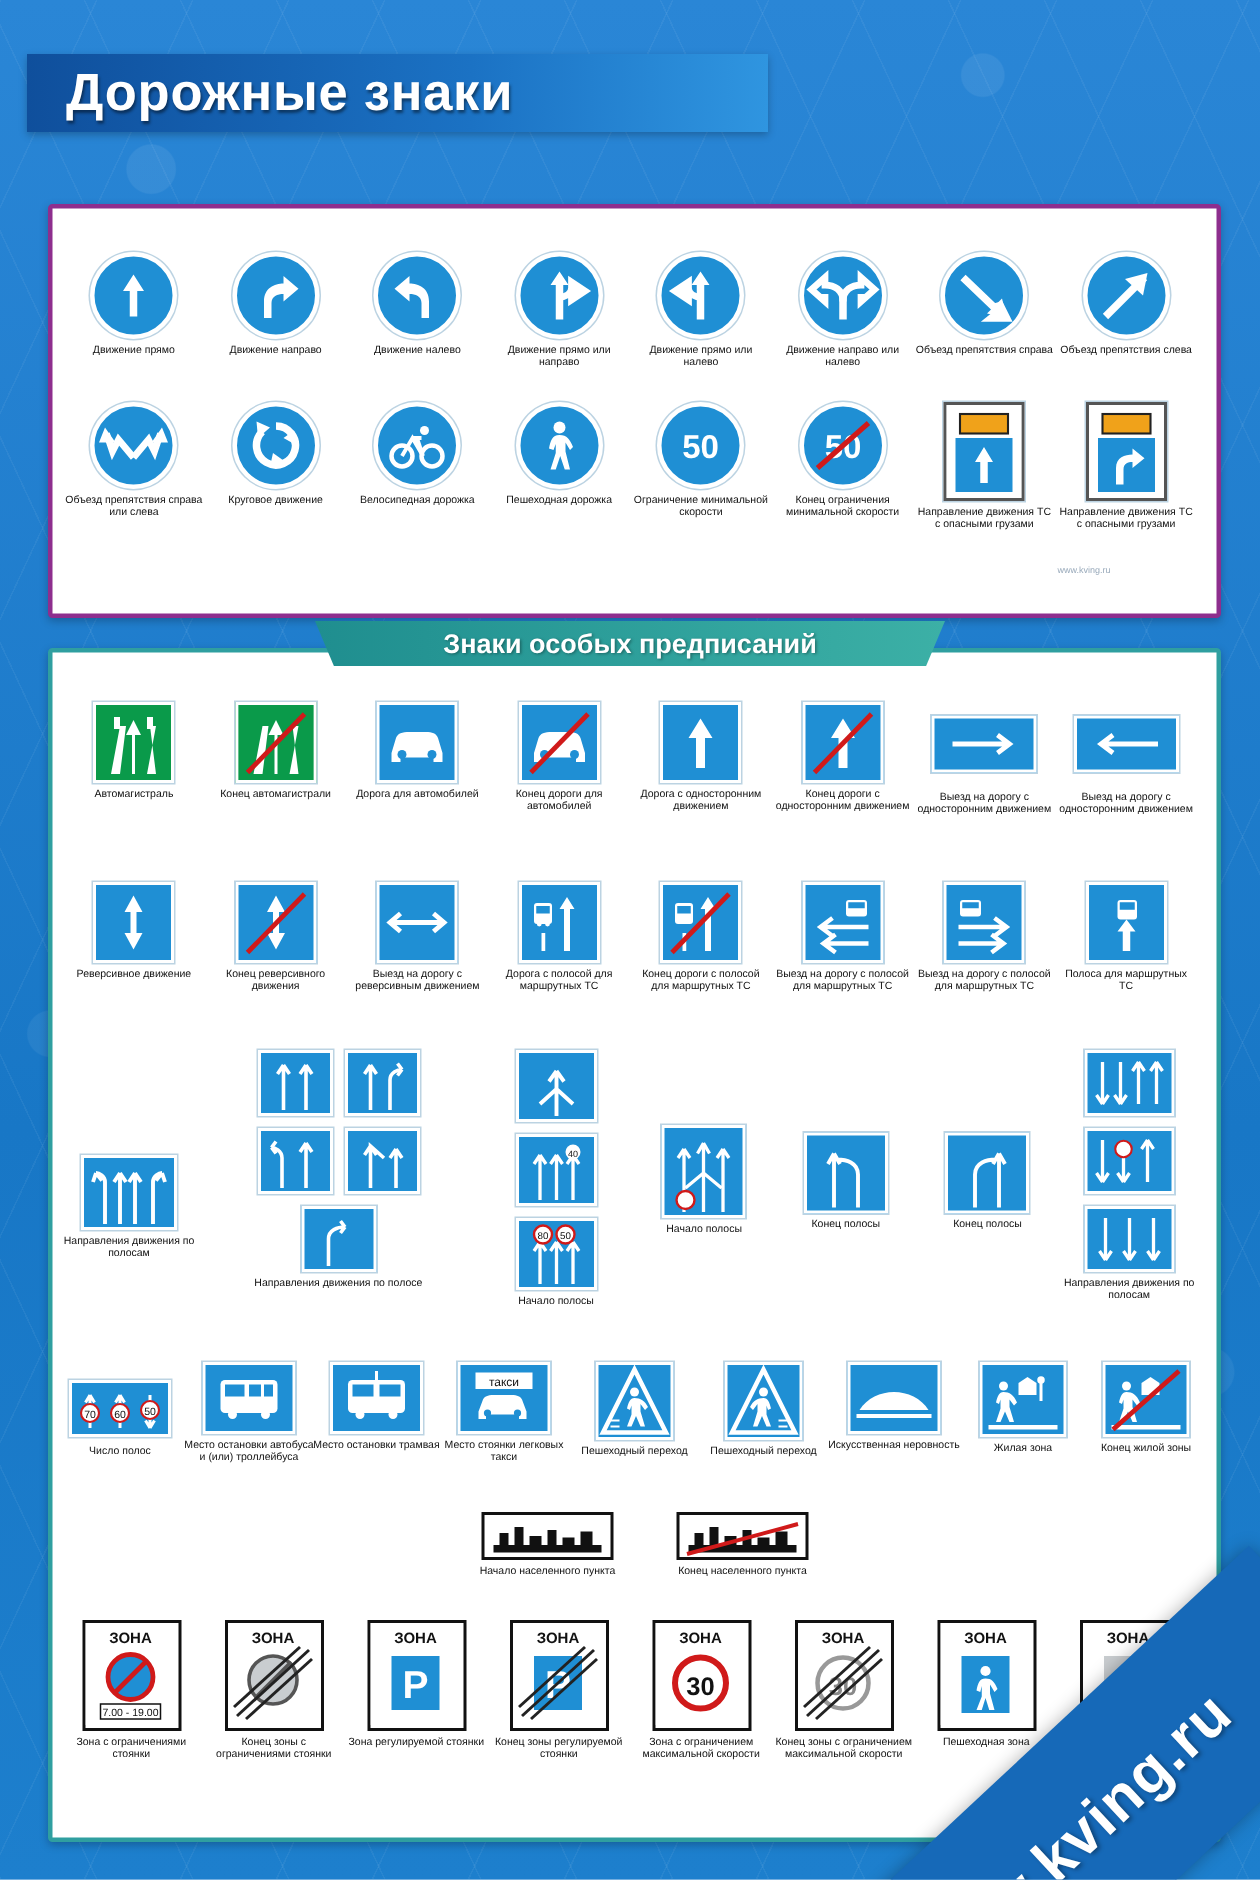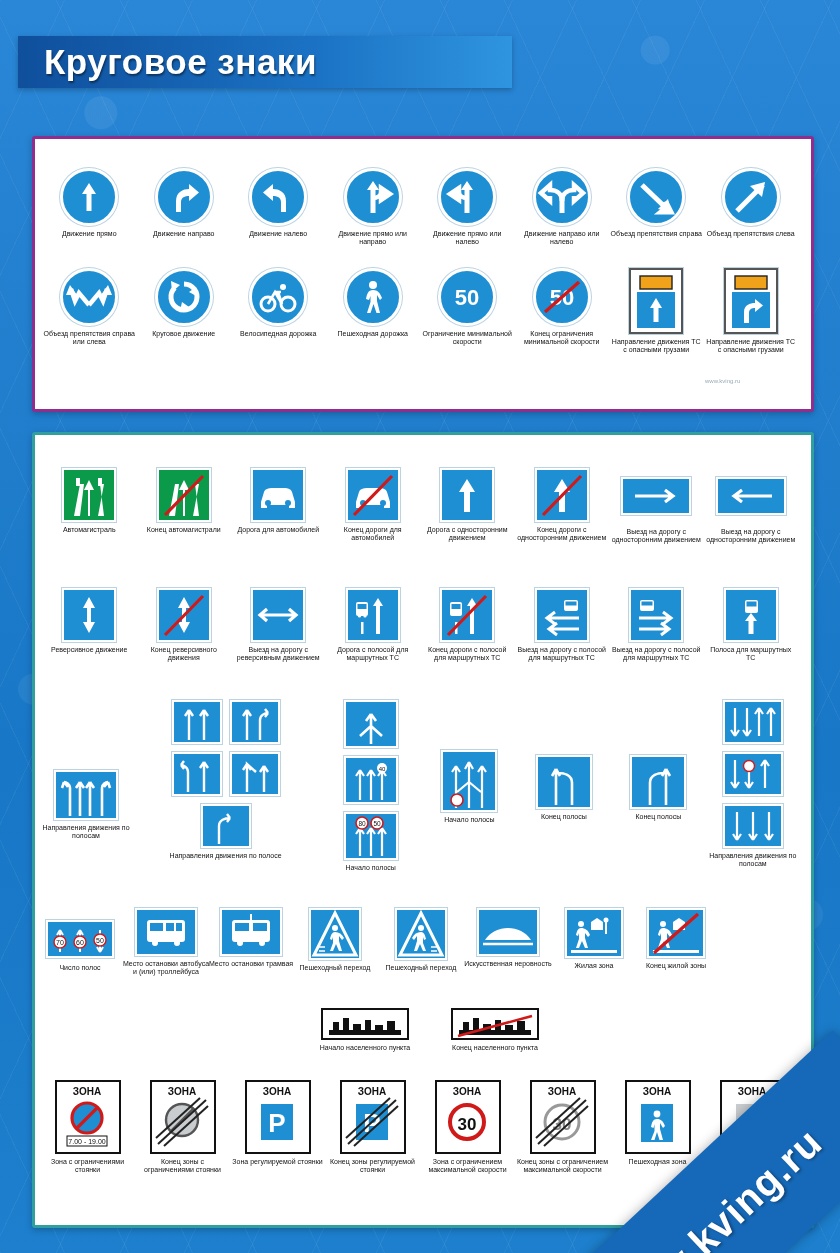"Круговое знаки" div.txt { text: Круговое -> Дорожные }
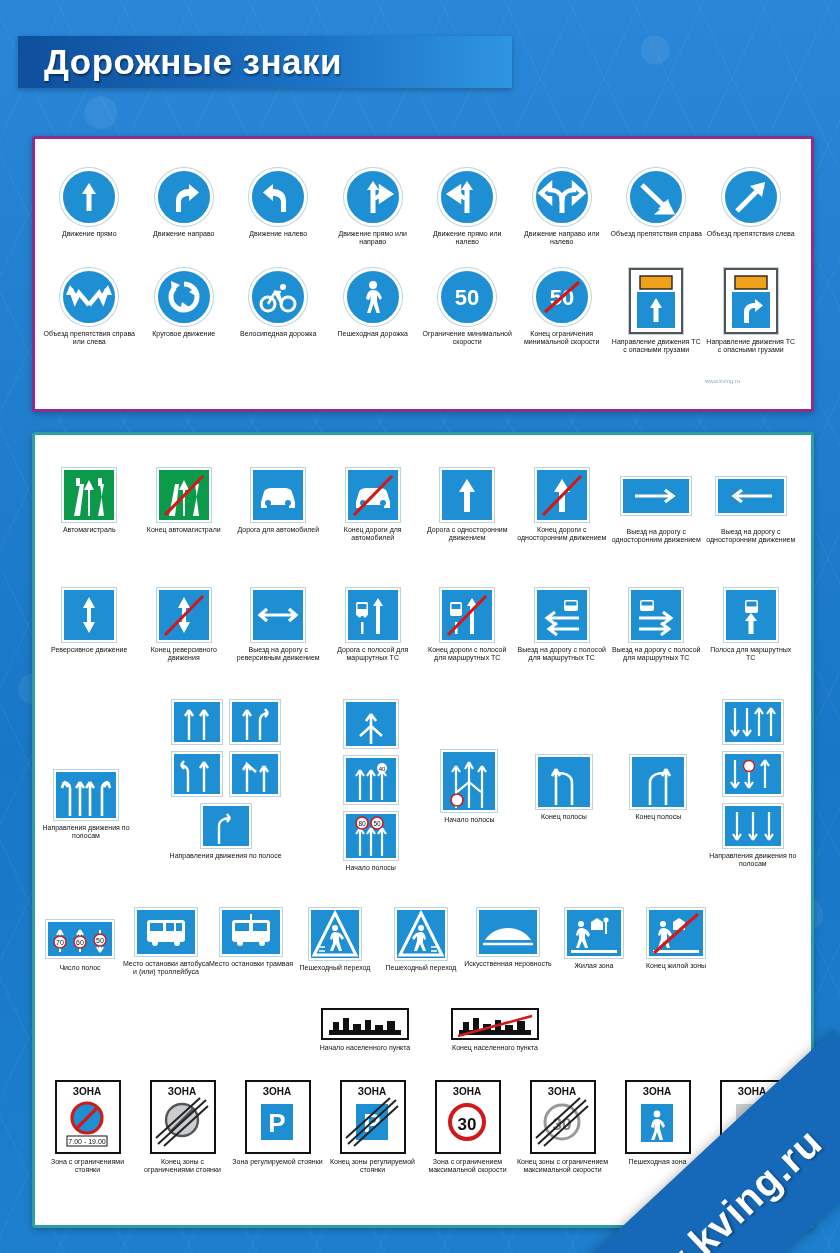"Знаки особых предписаний" div.ribbon { html: none -> <div>Знаки особых предписаний</div> }
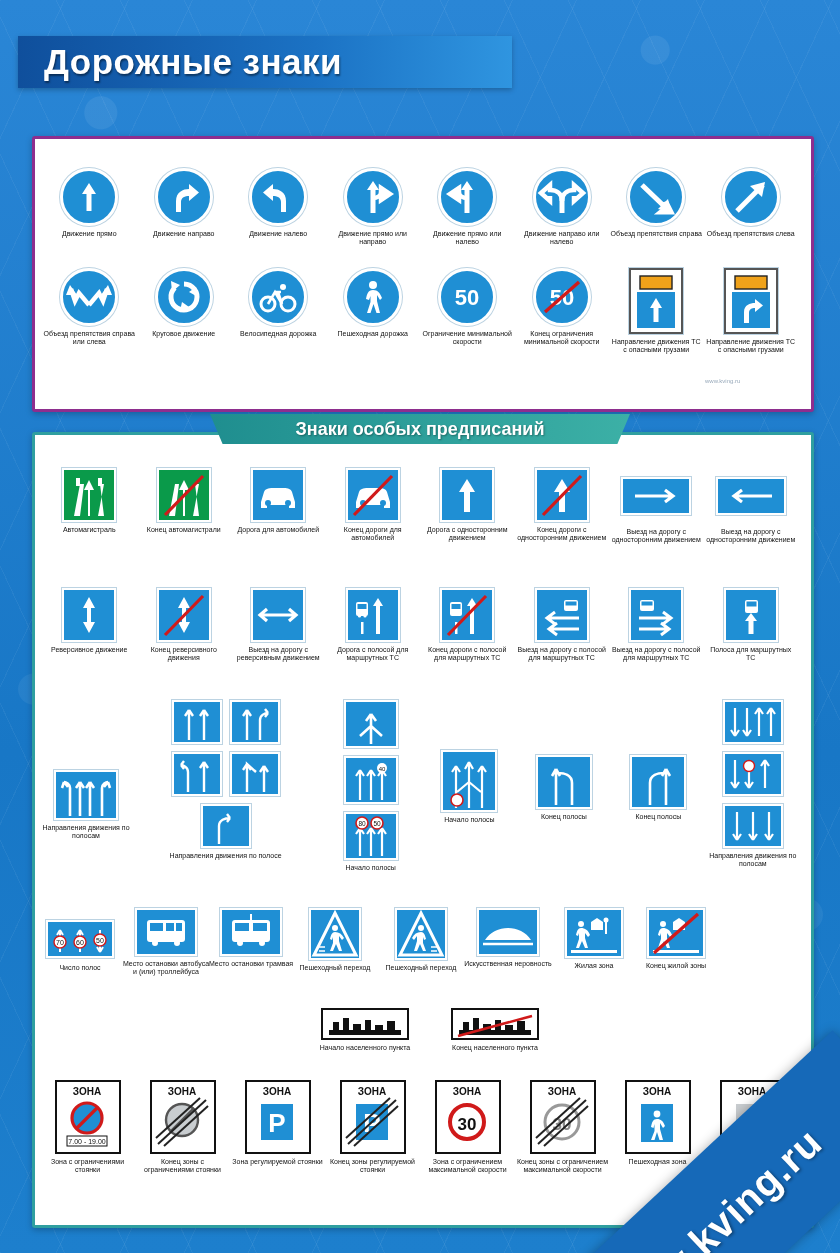"такси" div.cell { html: none -> <div> <div> <svg> <rect></rect> <text>такси</text> <path></path> <circle></circle> <circle></circle> </svg> </div> <div>Место стоянки легковых такси</div> </div> }
